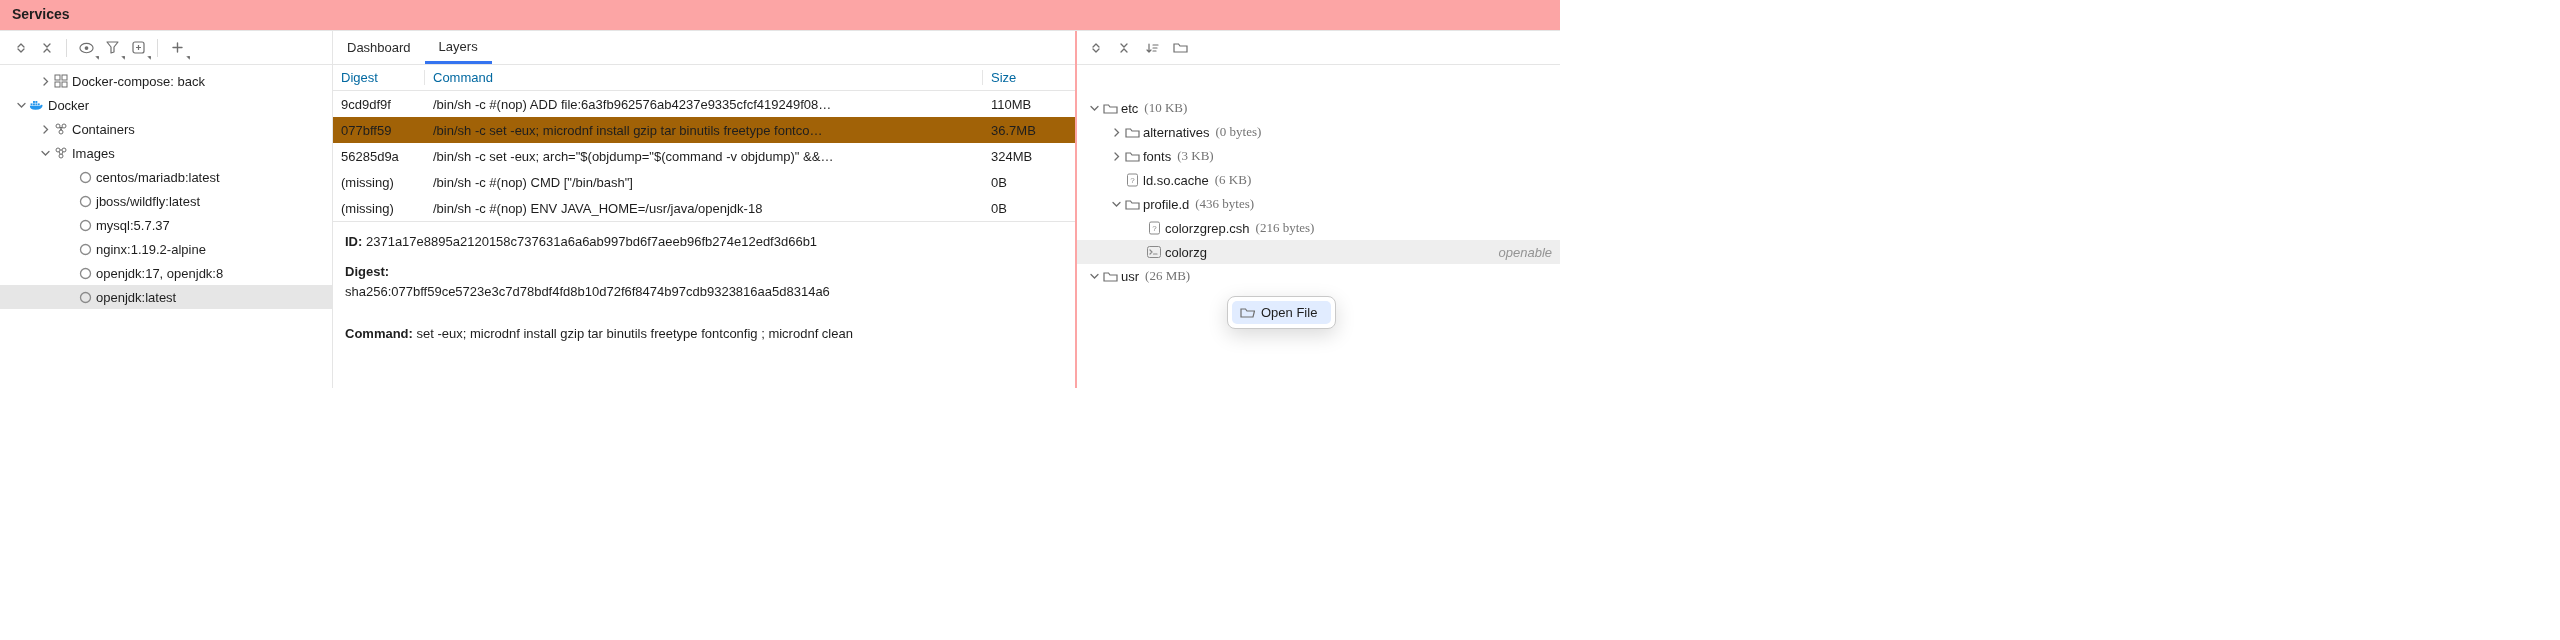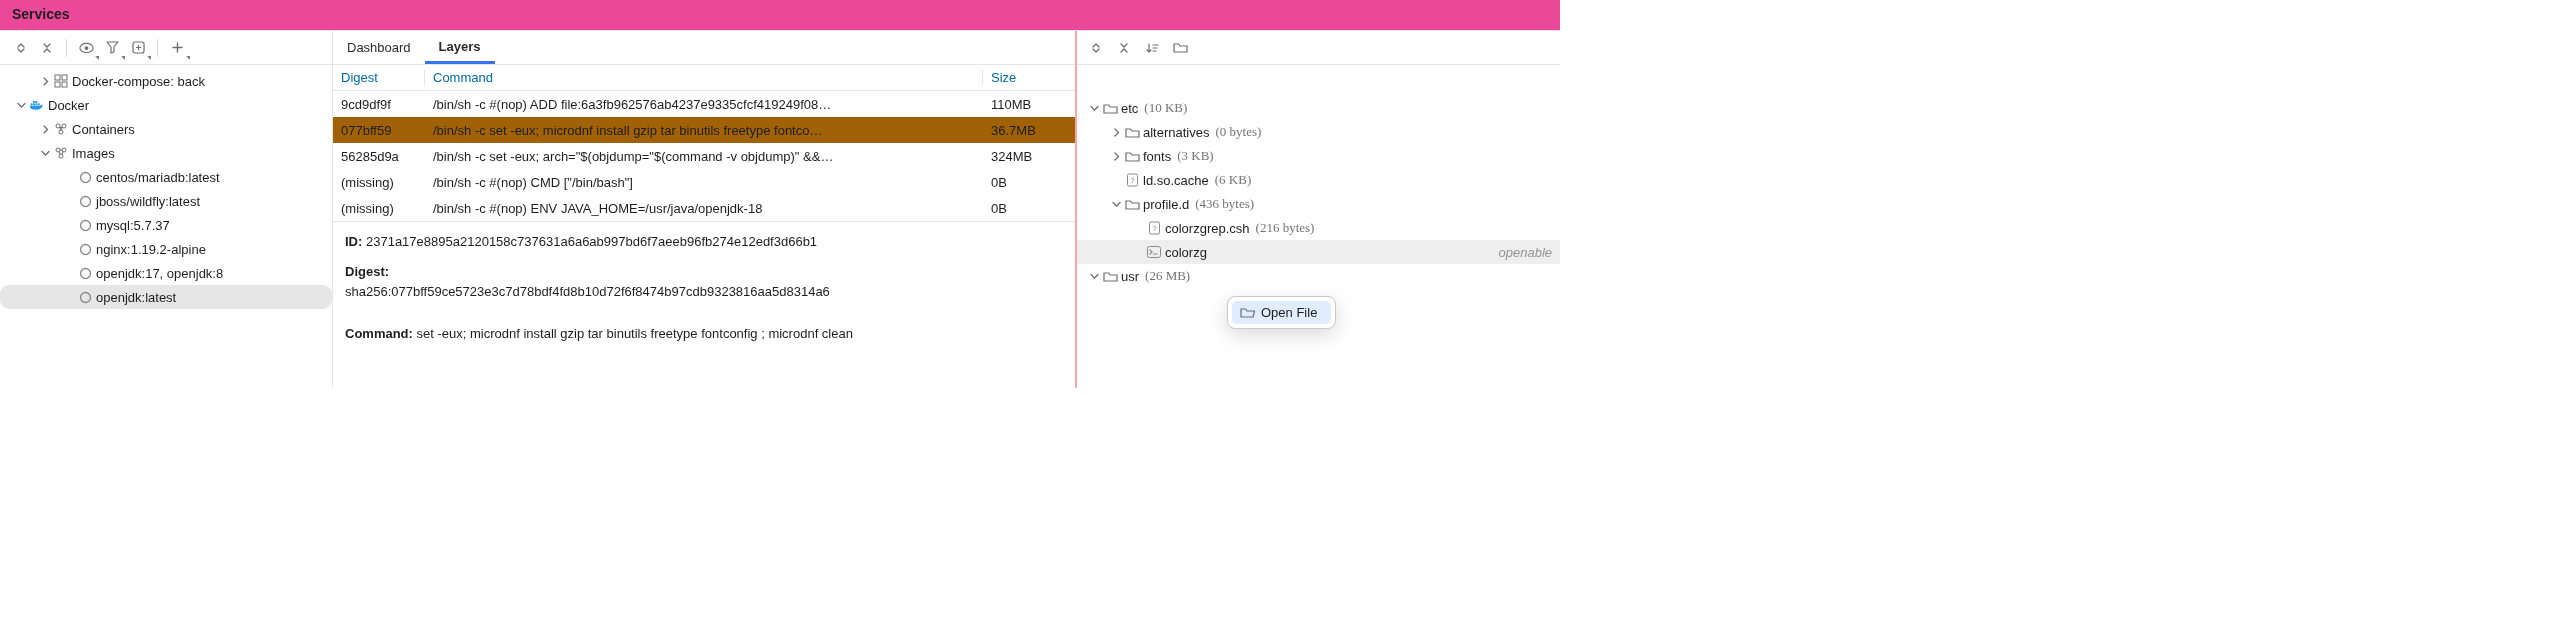"Services" .panel-title { background: #ec4899 -> #fca5a5 }
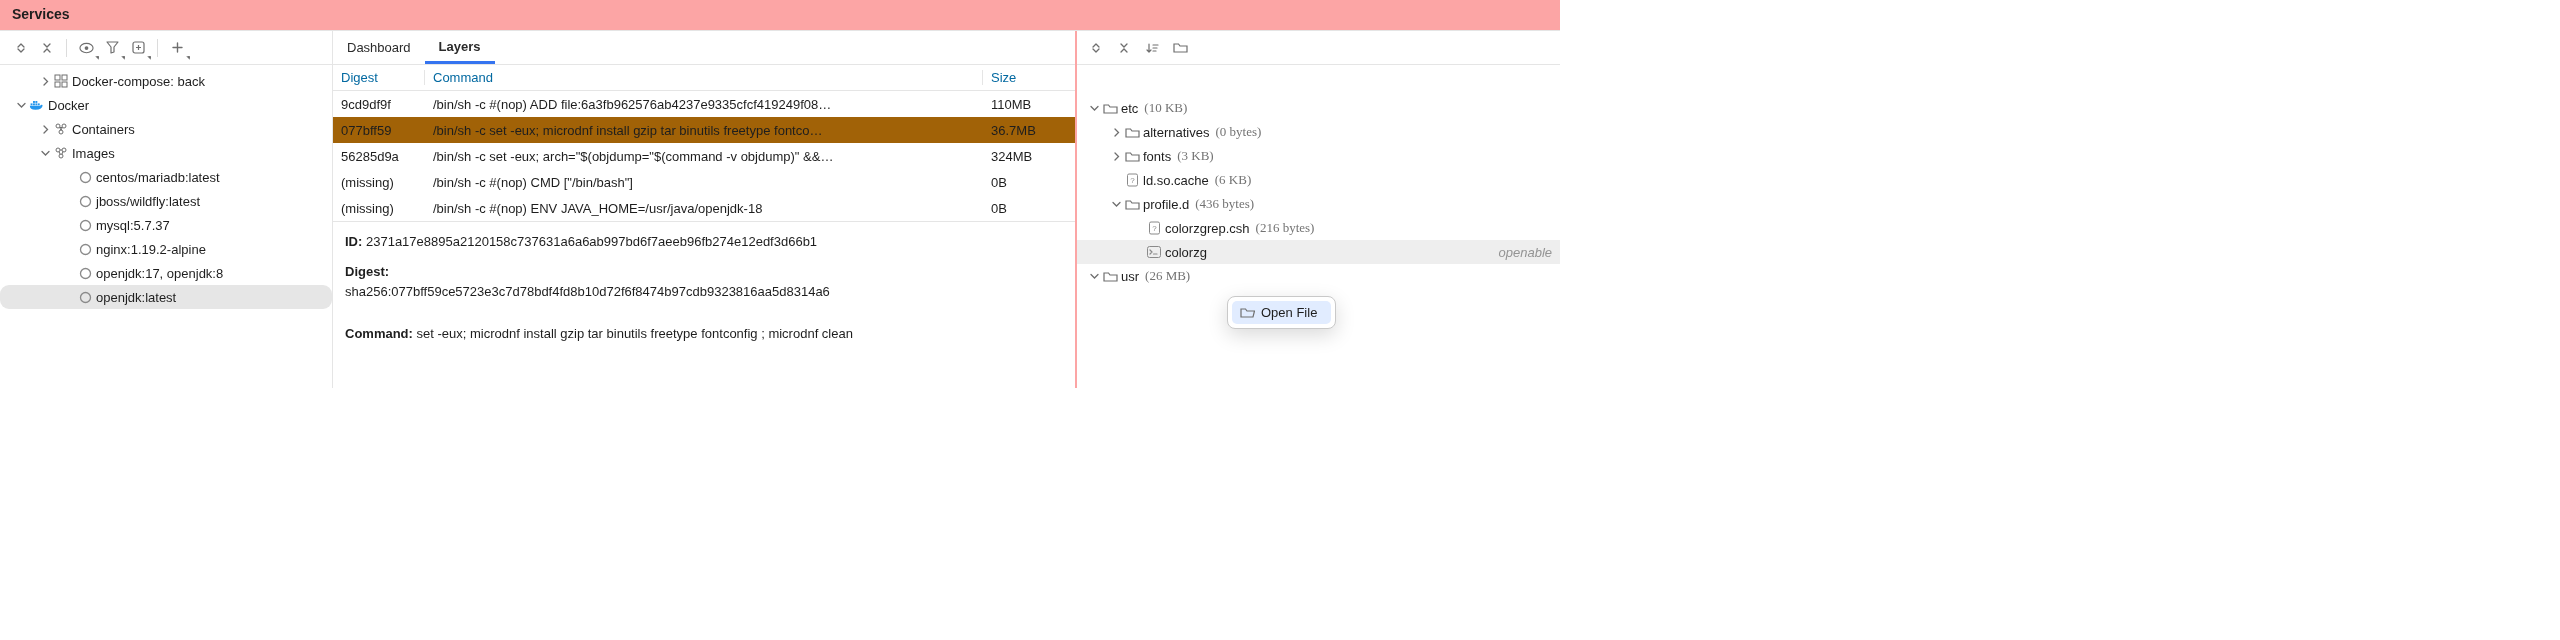"Layers" .tab.active { font-weight: 700 -> 400 }
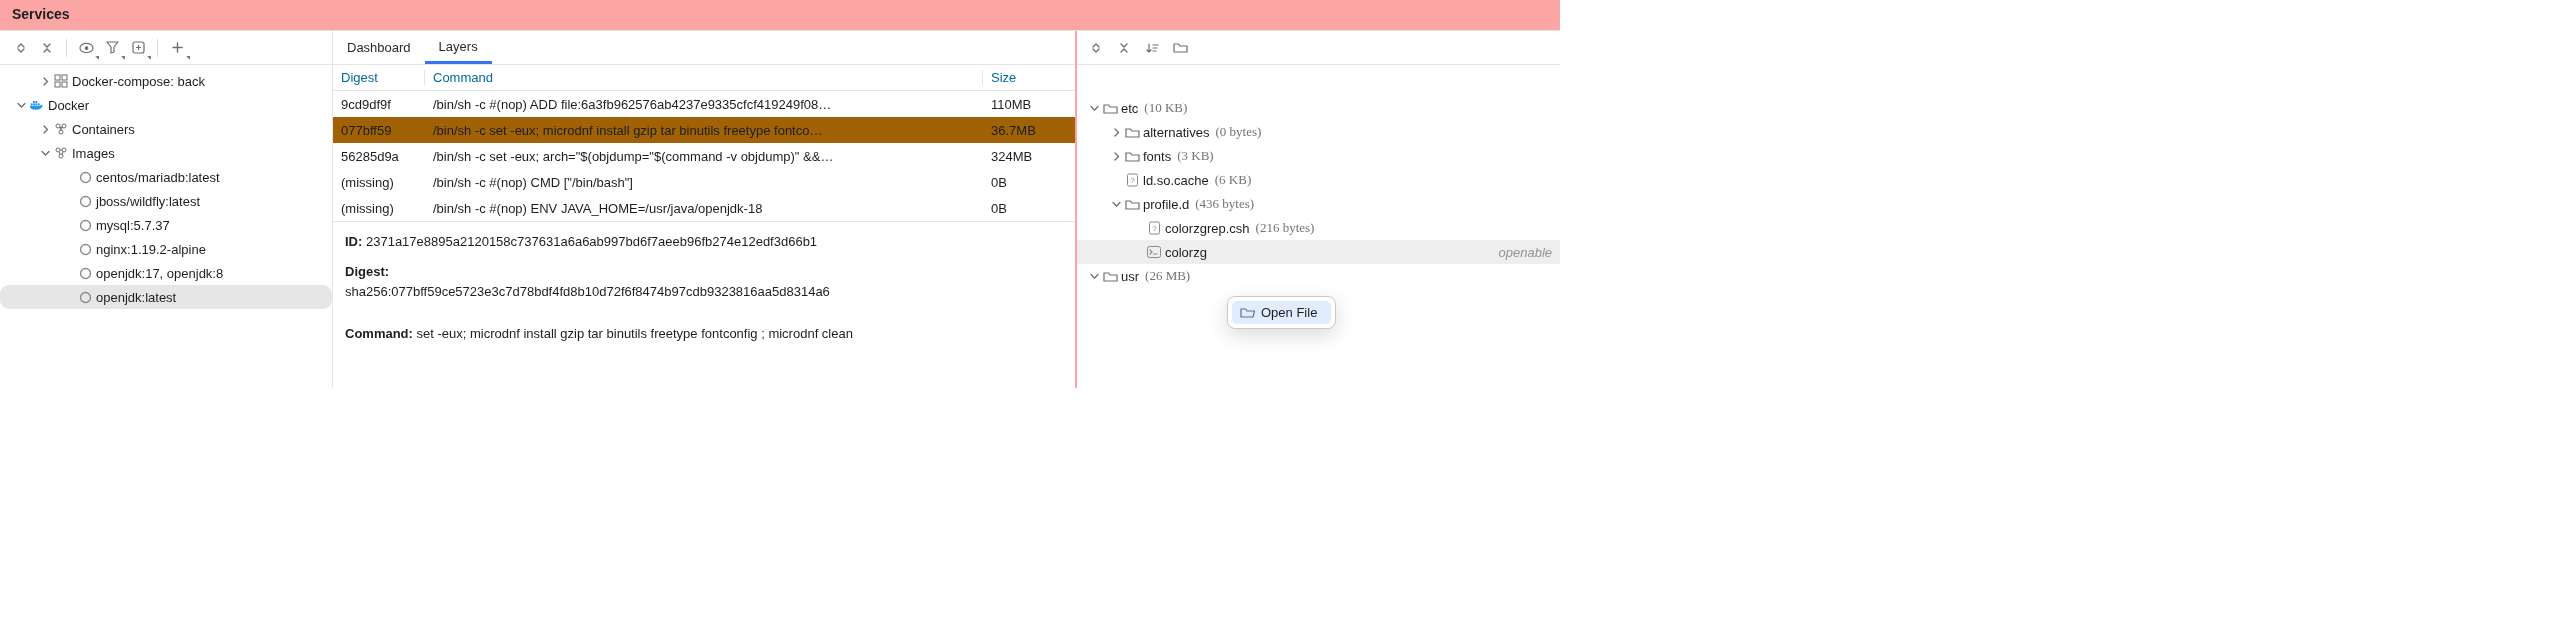"openjdk:latest" .tree-item.selected { border-radius: 9px -> none }
